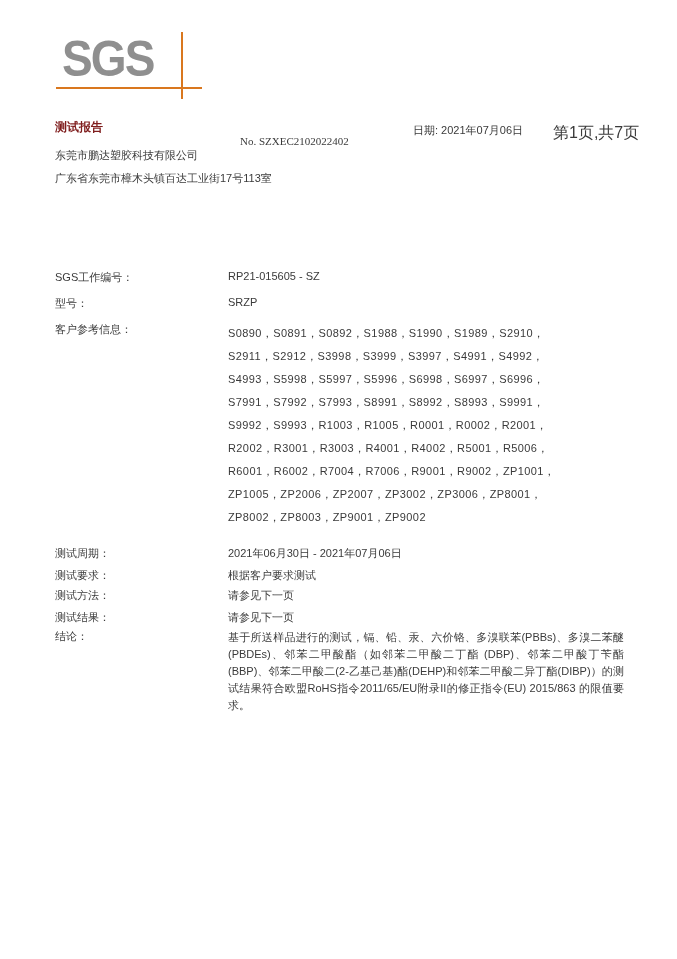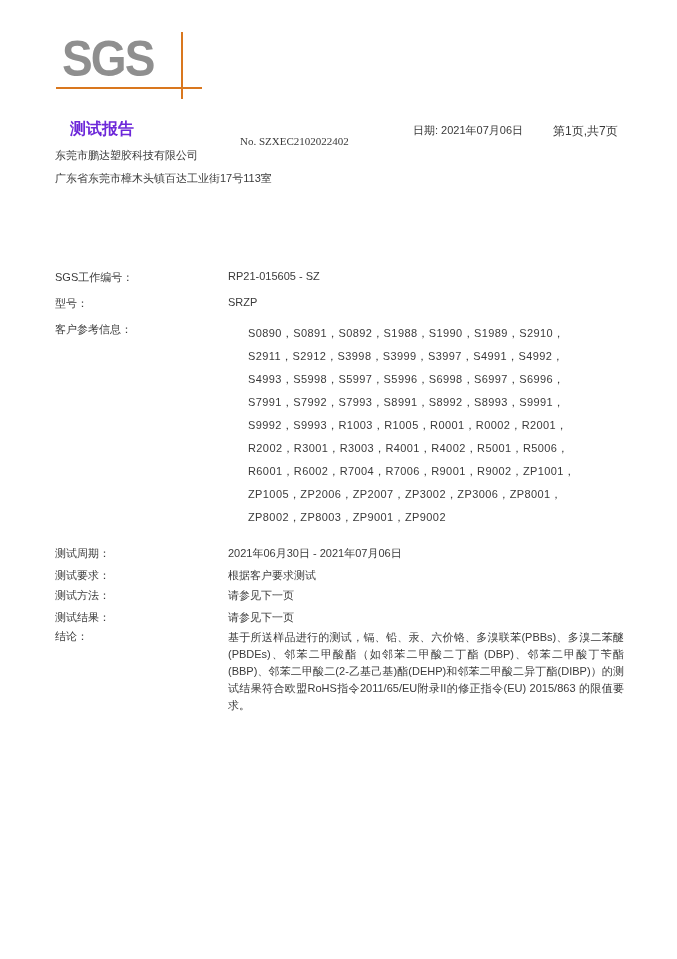"测试报告" .t-title { color: #6d28d9 -> #7f1d1d; font-size: 16px -> 12px; left: 70px -> 55px }
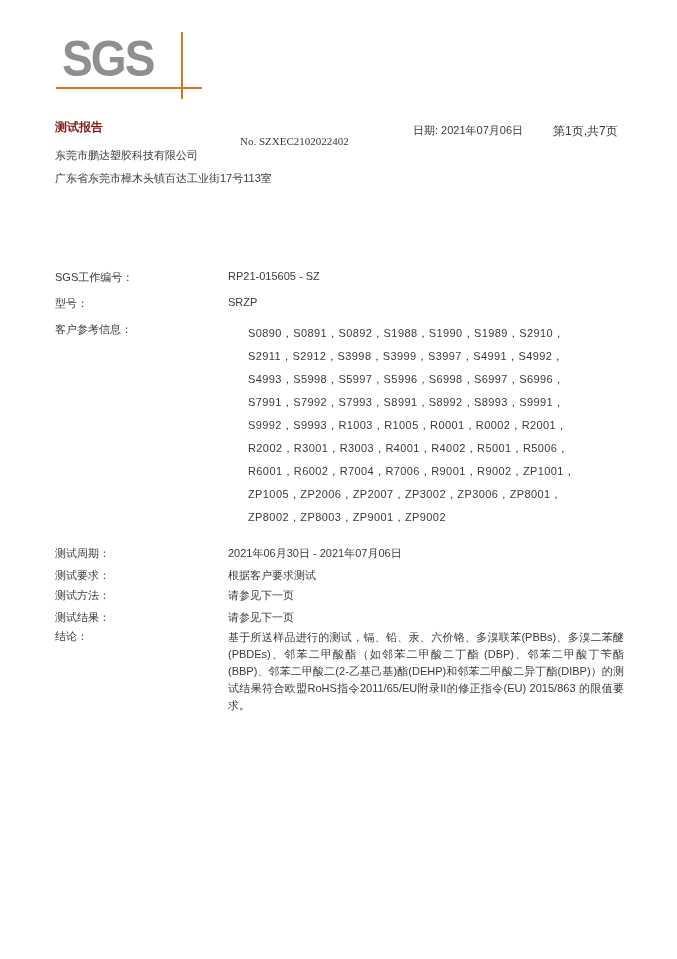"第1页,共7页" .t-page { font-size: 12px -> 16px }
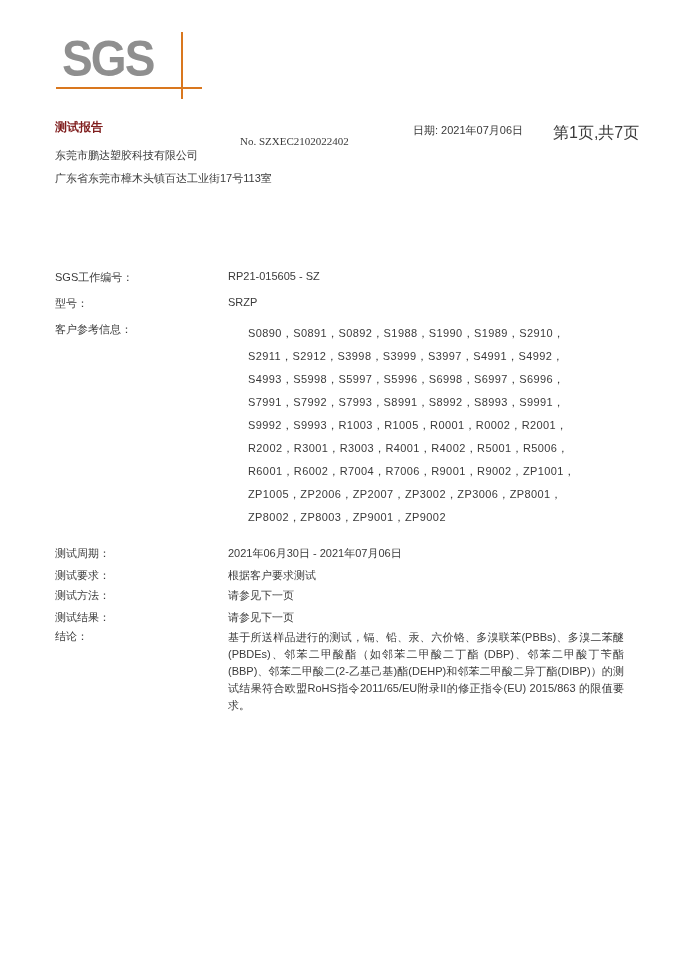"S0890，S0891，S0892，S1988，S1990，S1989，S291" .codes div { margin-left: 20px -> none }
